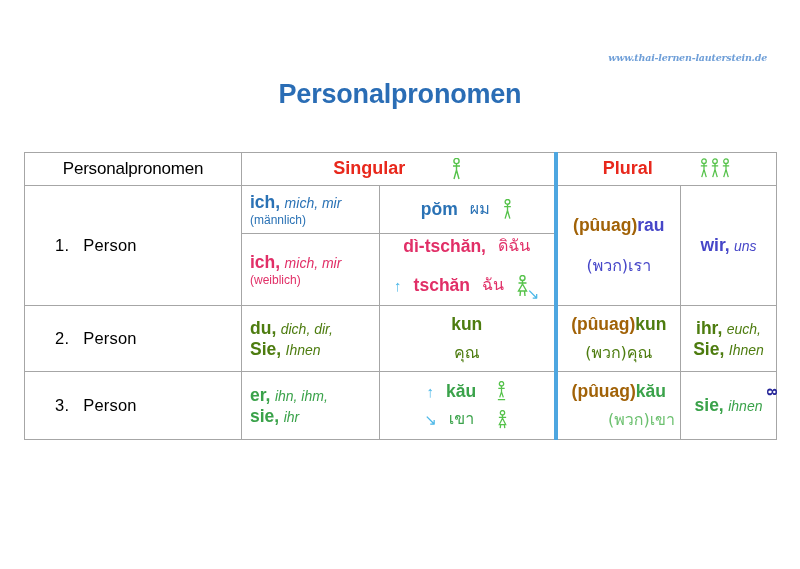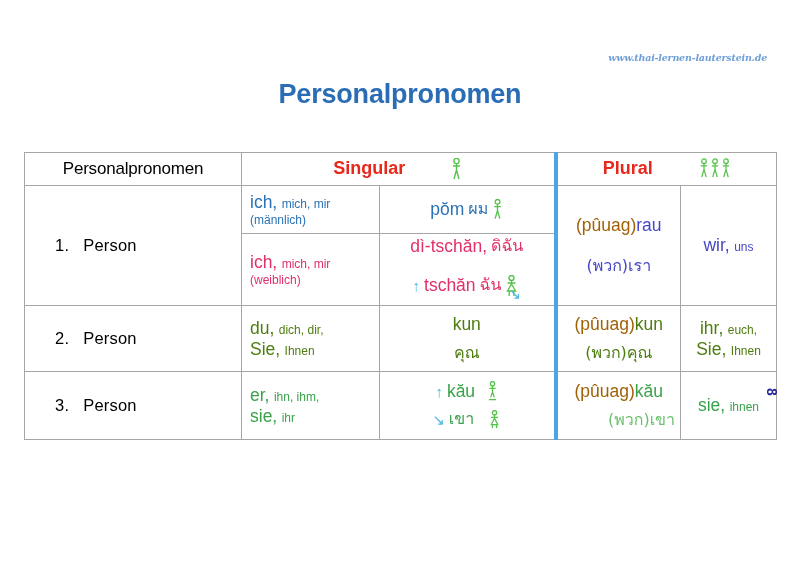"ich," .big { font-weight: none -> bold }
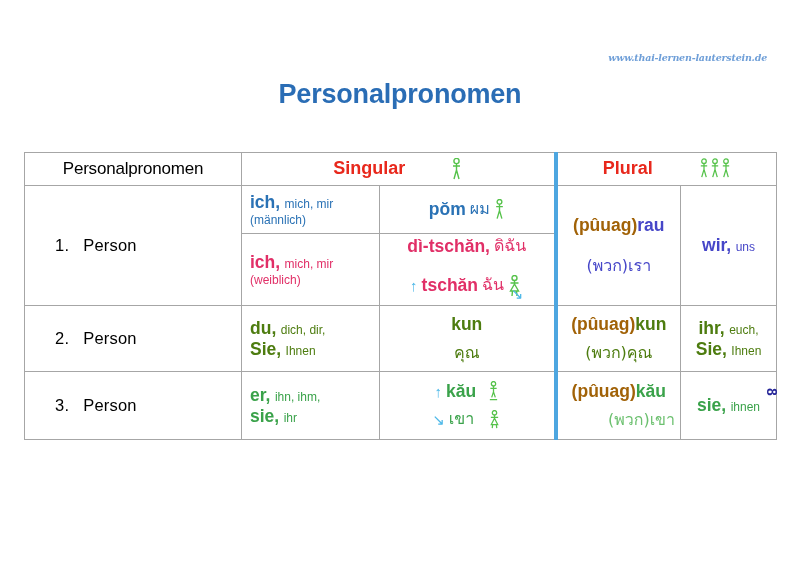"mich, mir" .it { font-size: 12px -> 14px; font-style: none -> italic }
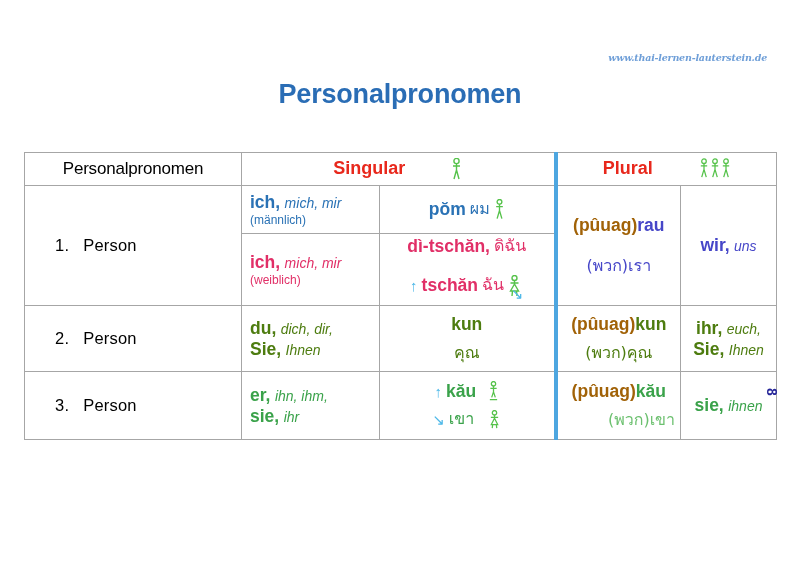"pŏm" .inline-flex-c { gap: 4px -> 12px }
